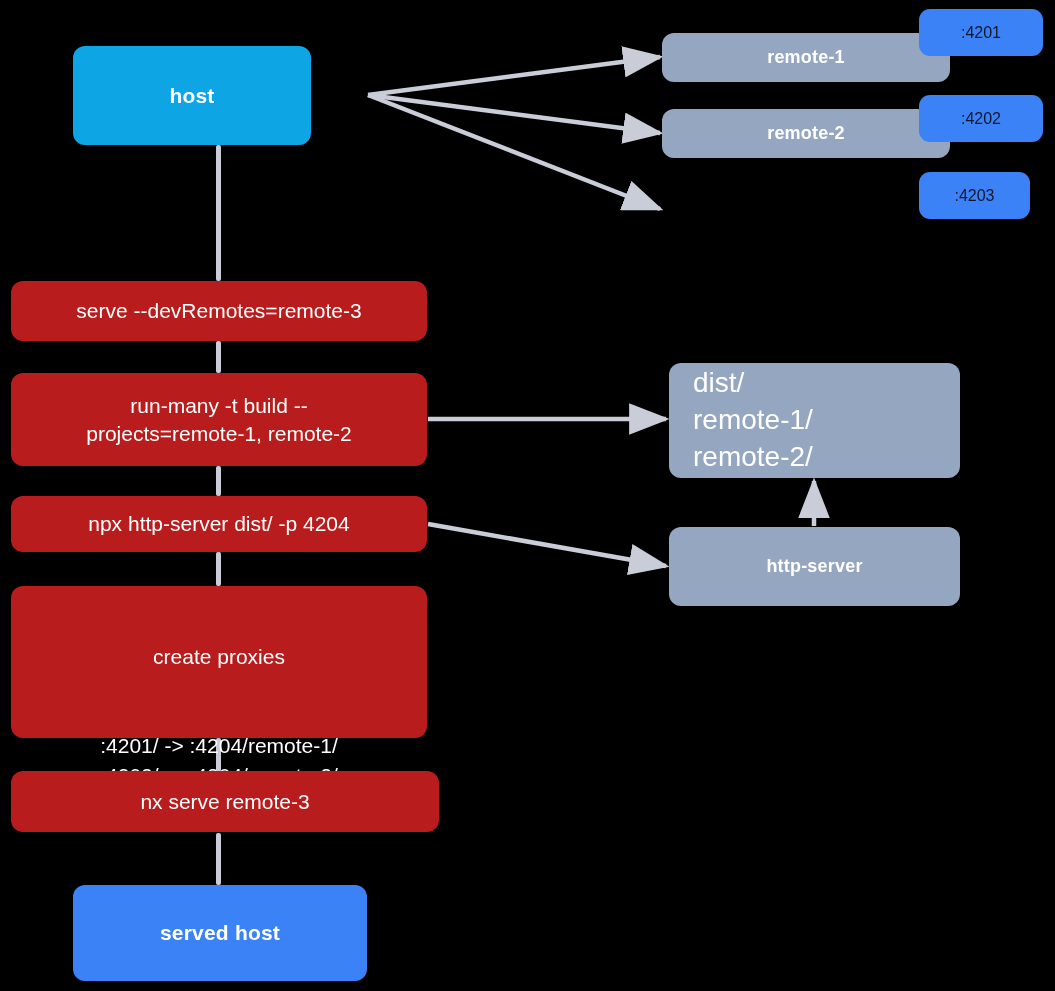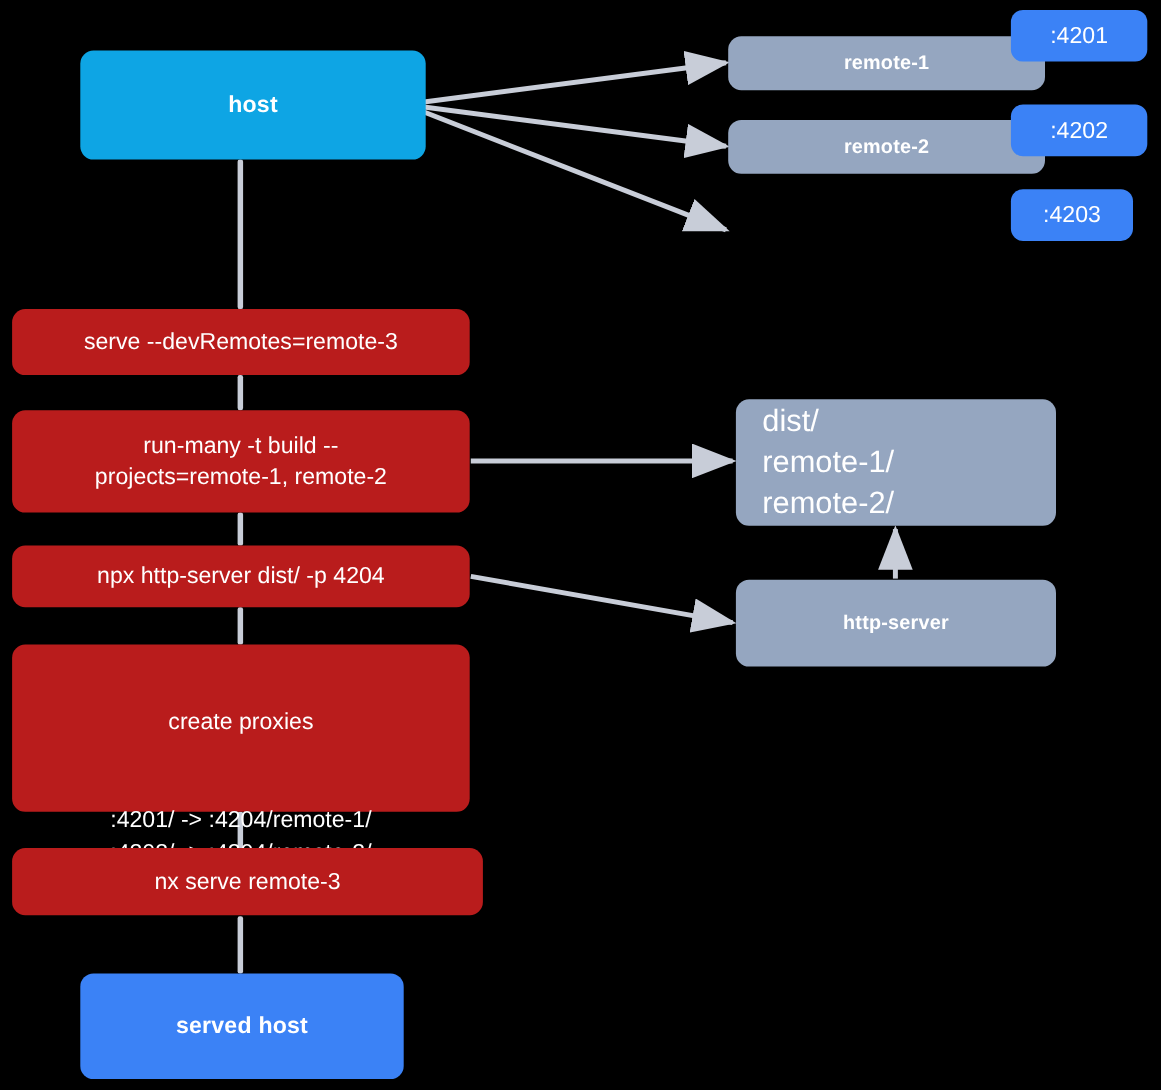":4201" .badge { color: #ffffff -> #0f172a; font-size: 21px -> 16px }
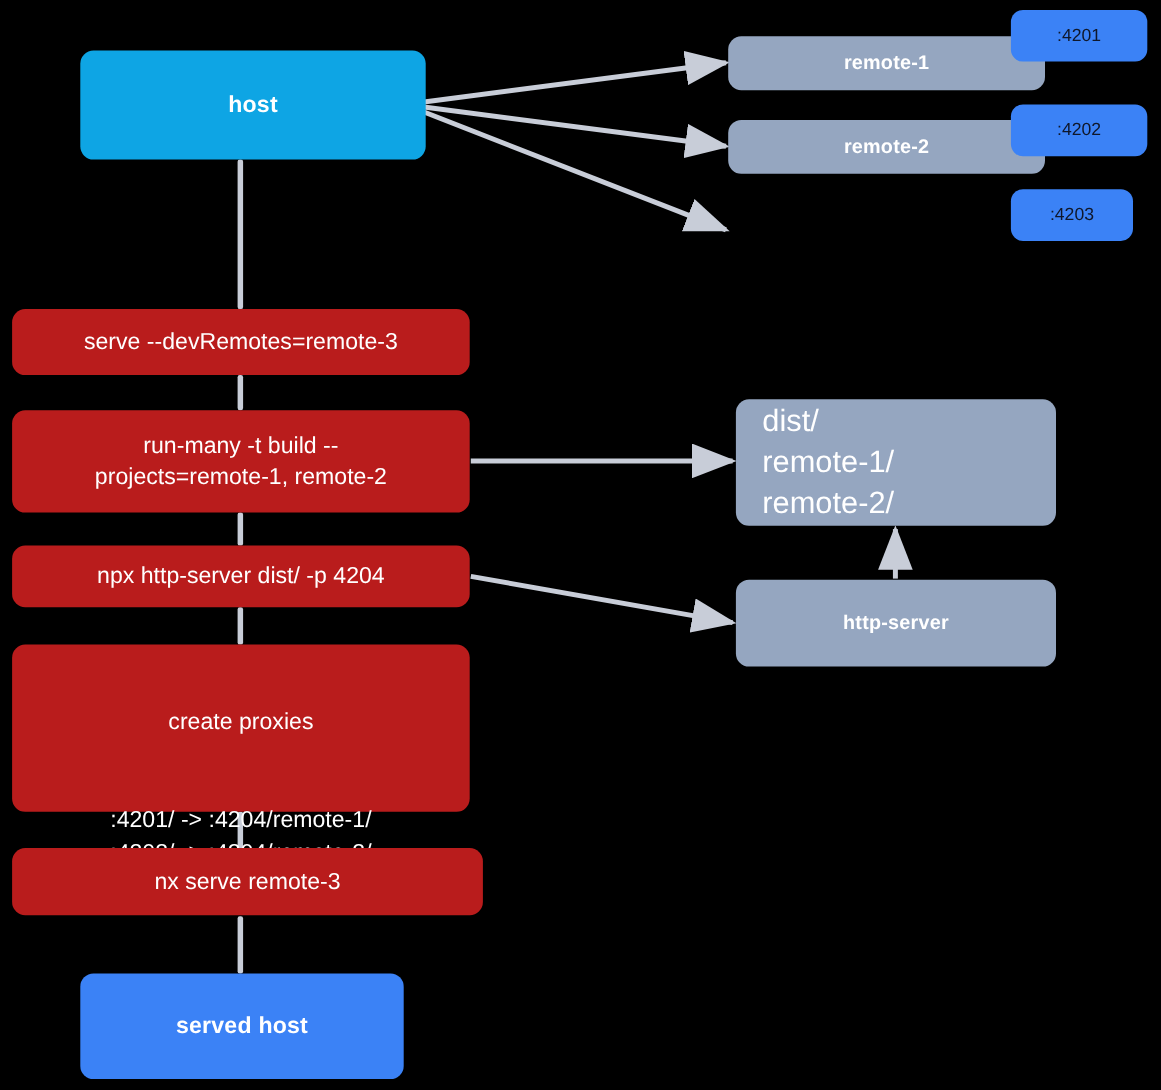"host" div.node { width: 314px -> 238px }
